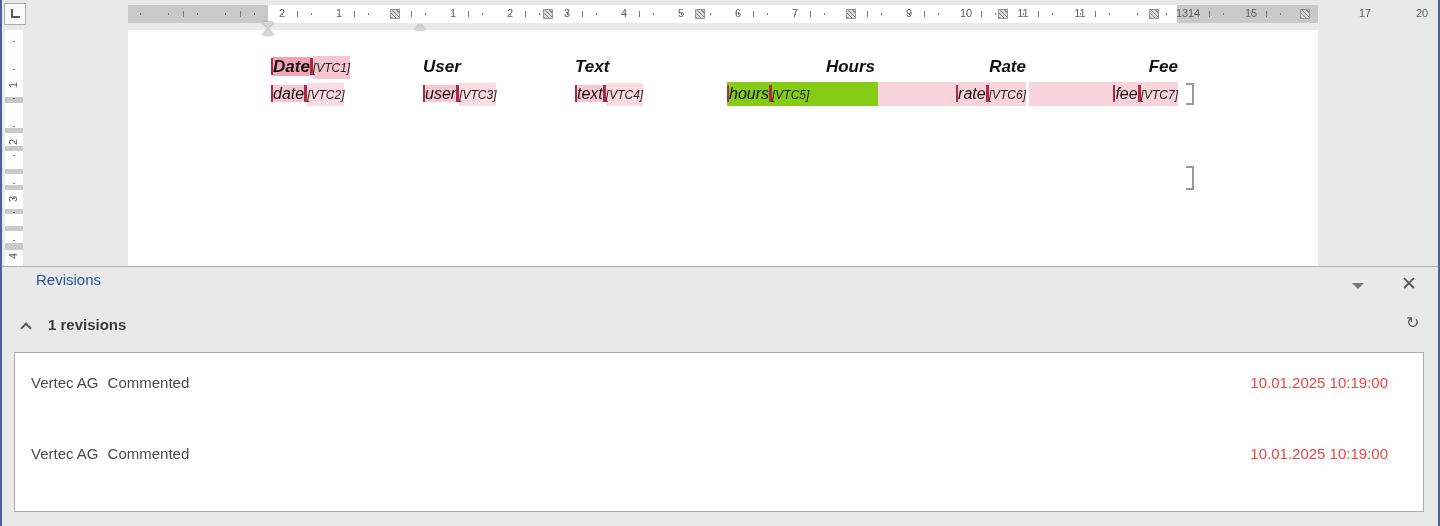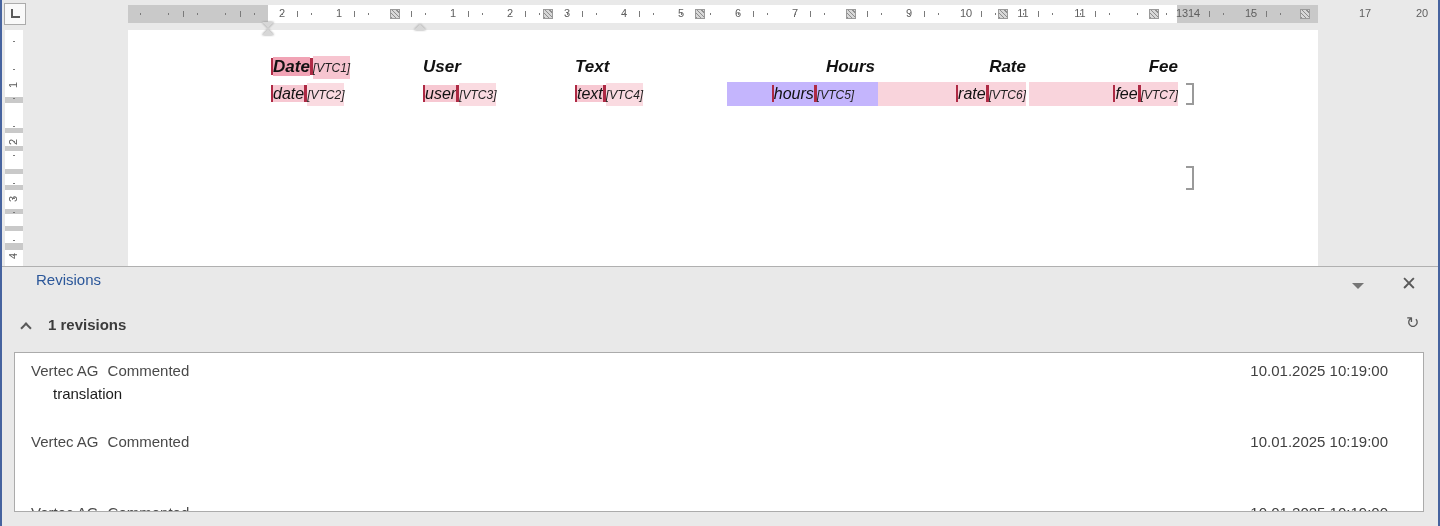"hours [VTC5]" div.cell { background: #c4b5fd -> #84cc16; text-align: center -> left }
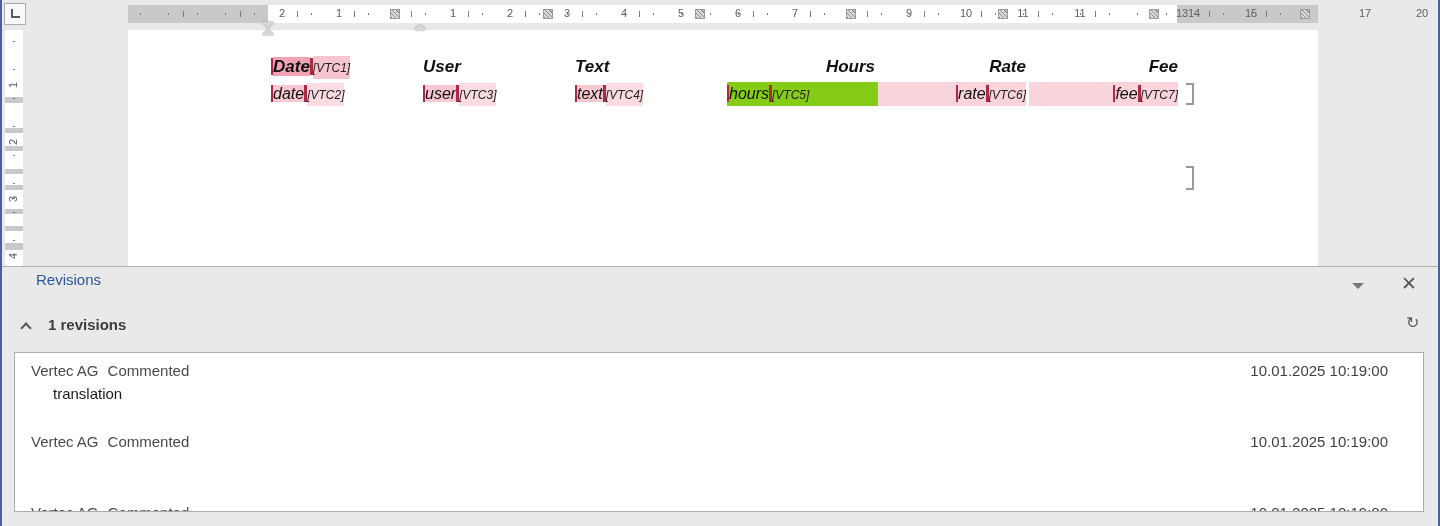"10.01.2025 10:19:00" .rev-time { color: #404040 -> #ef4444; margin-top: none -> 12px }
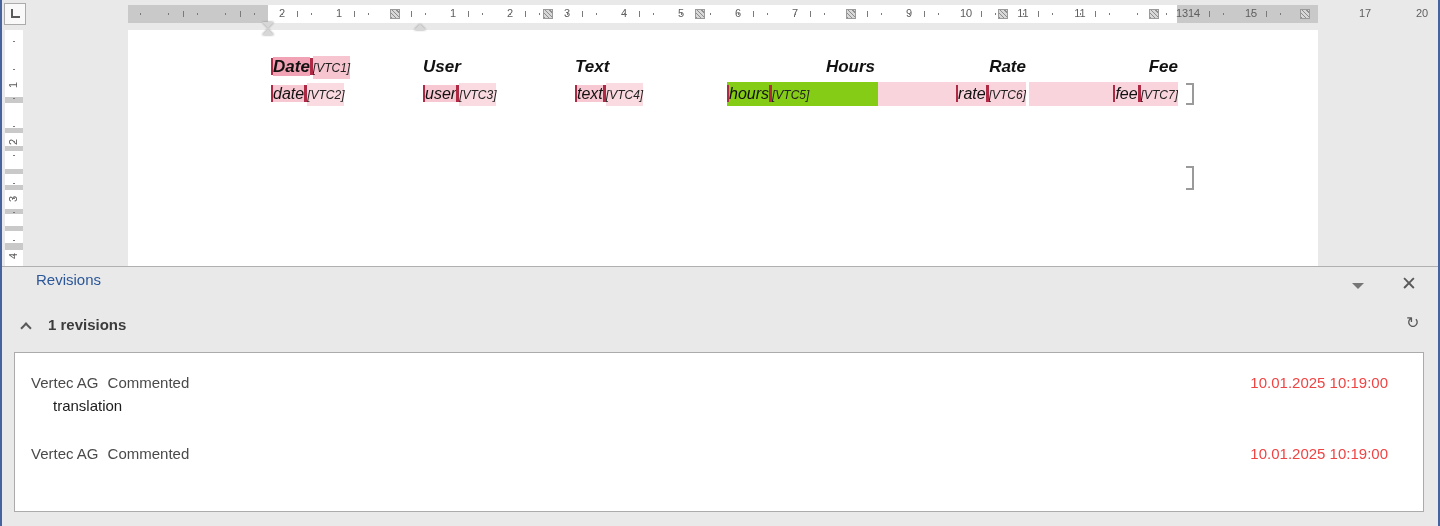"translation" div.rev-comment { html: <div>translation</div> -> none }
